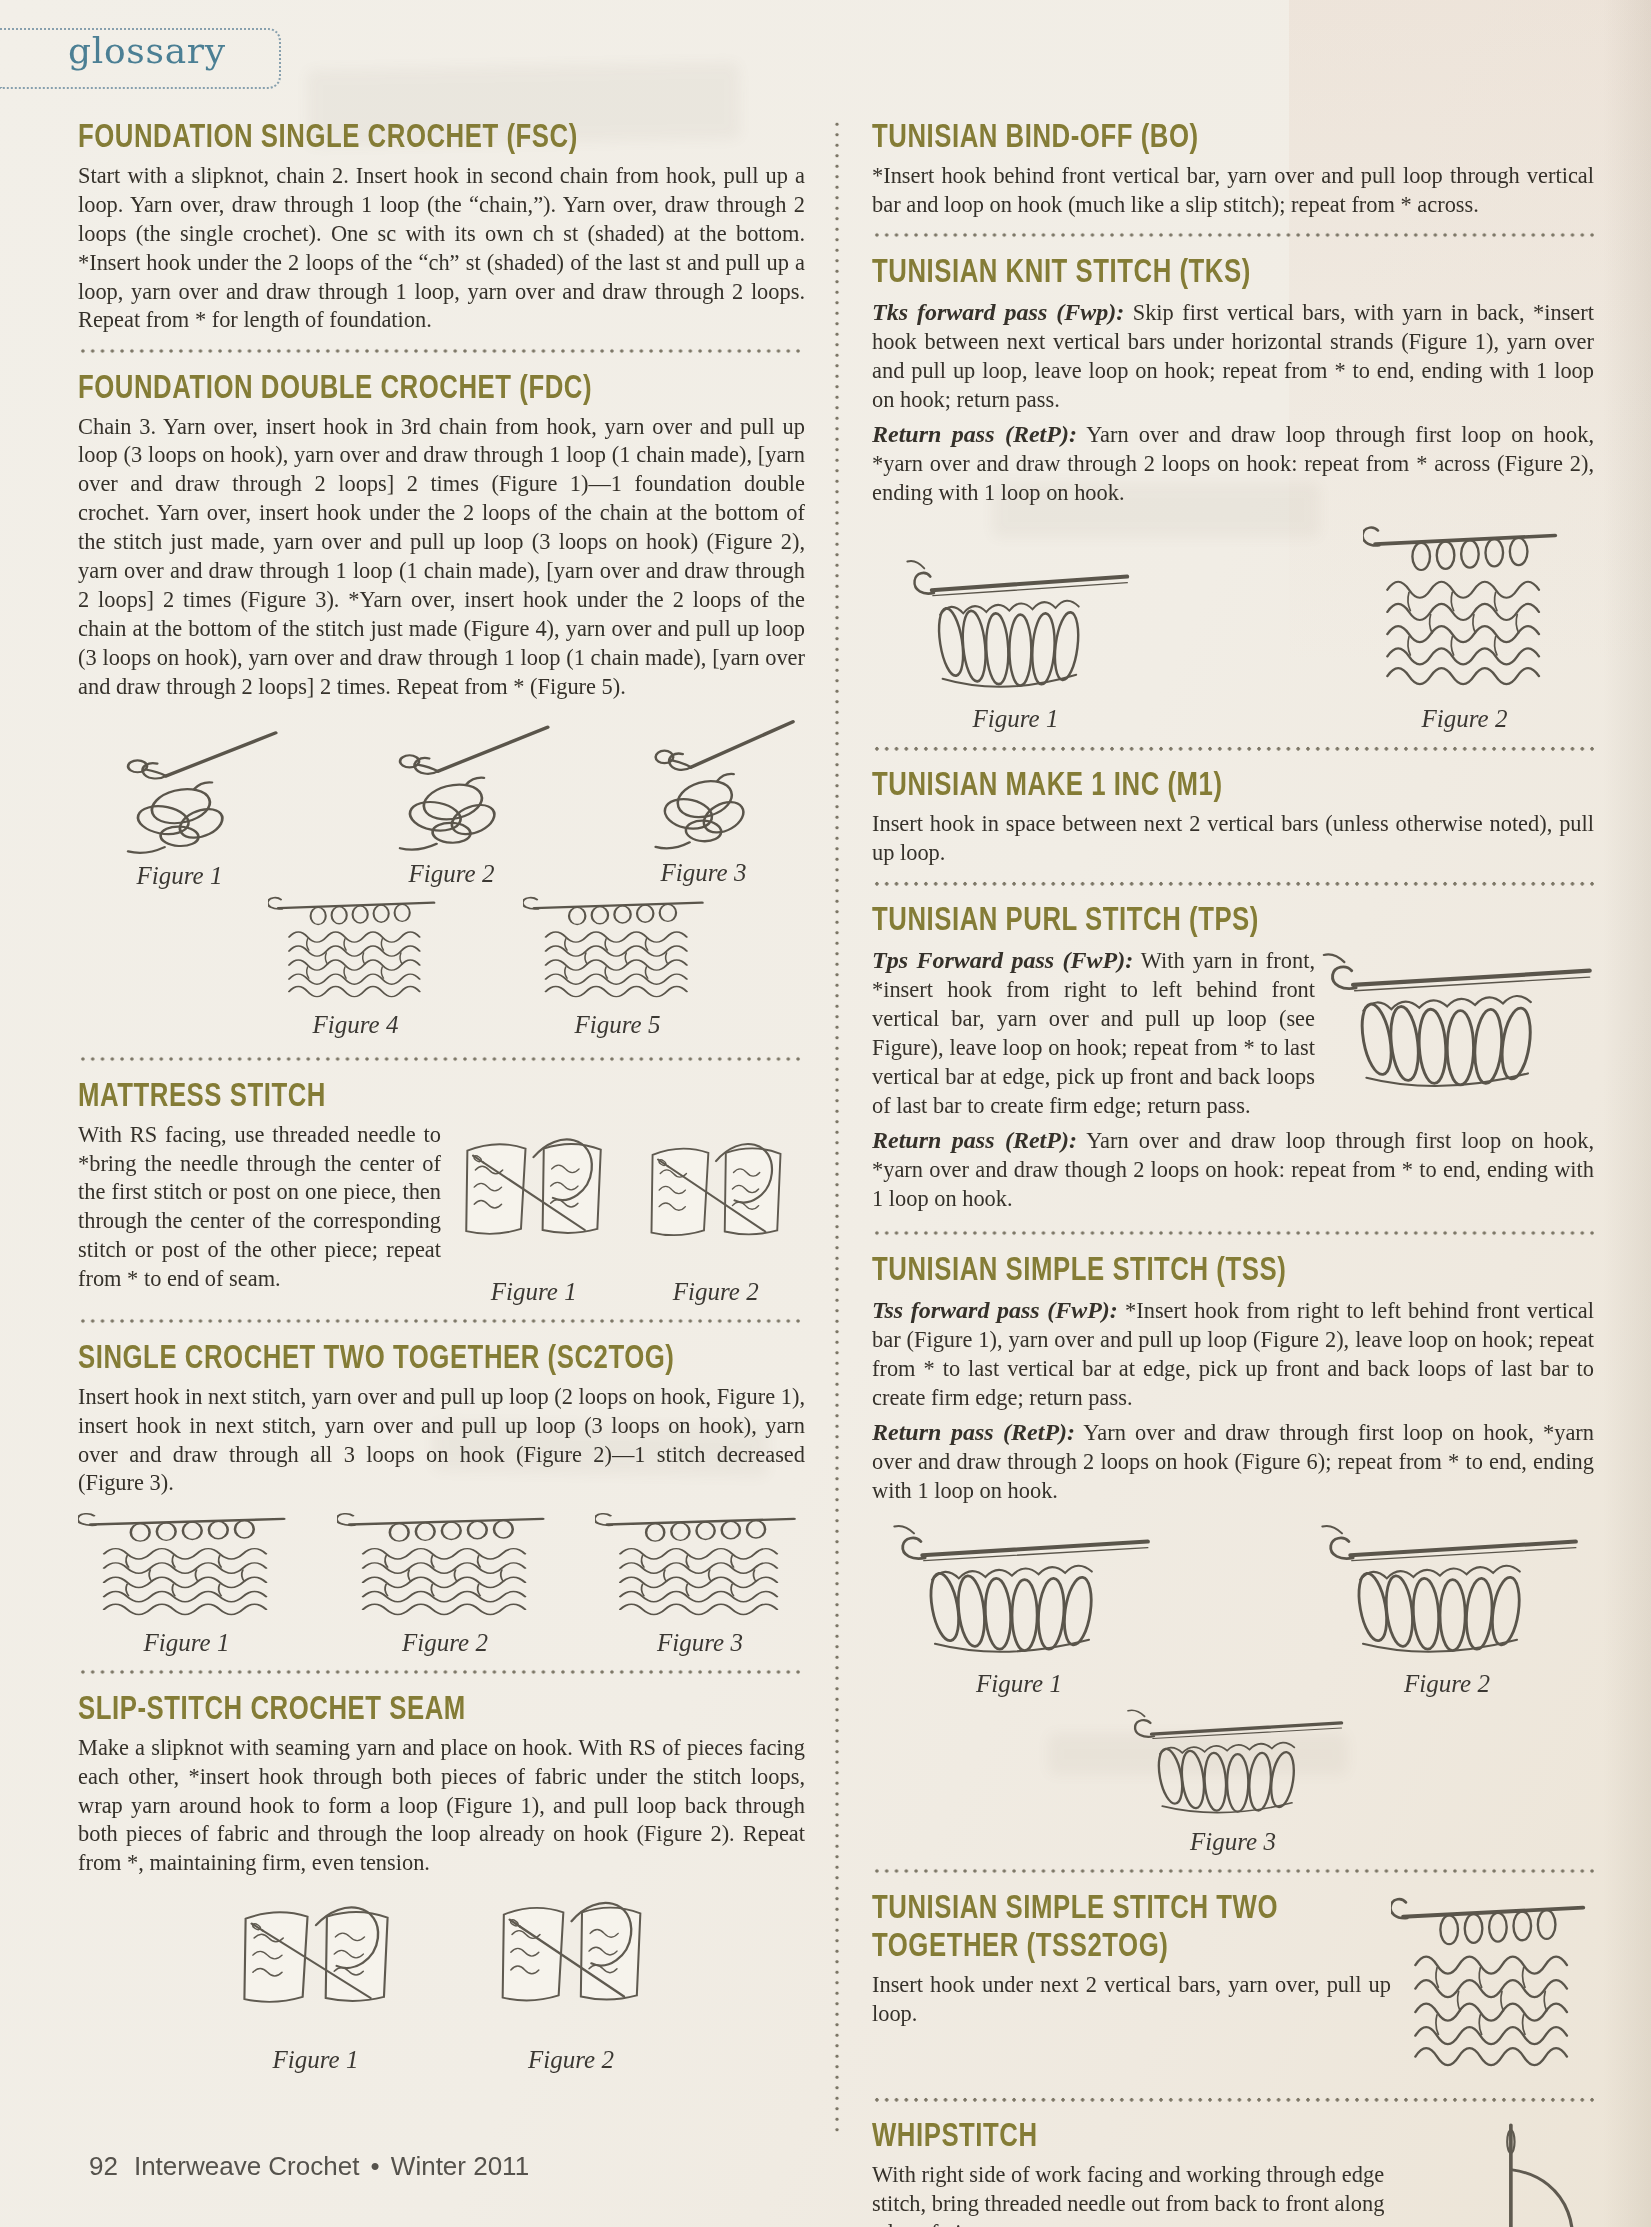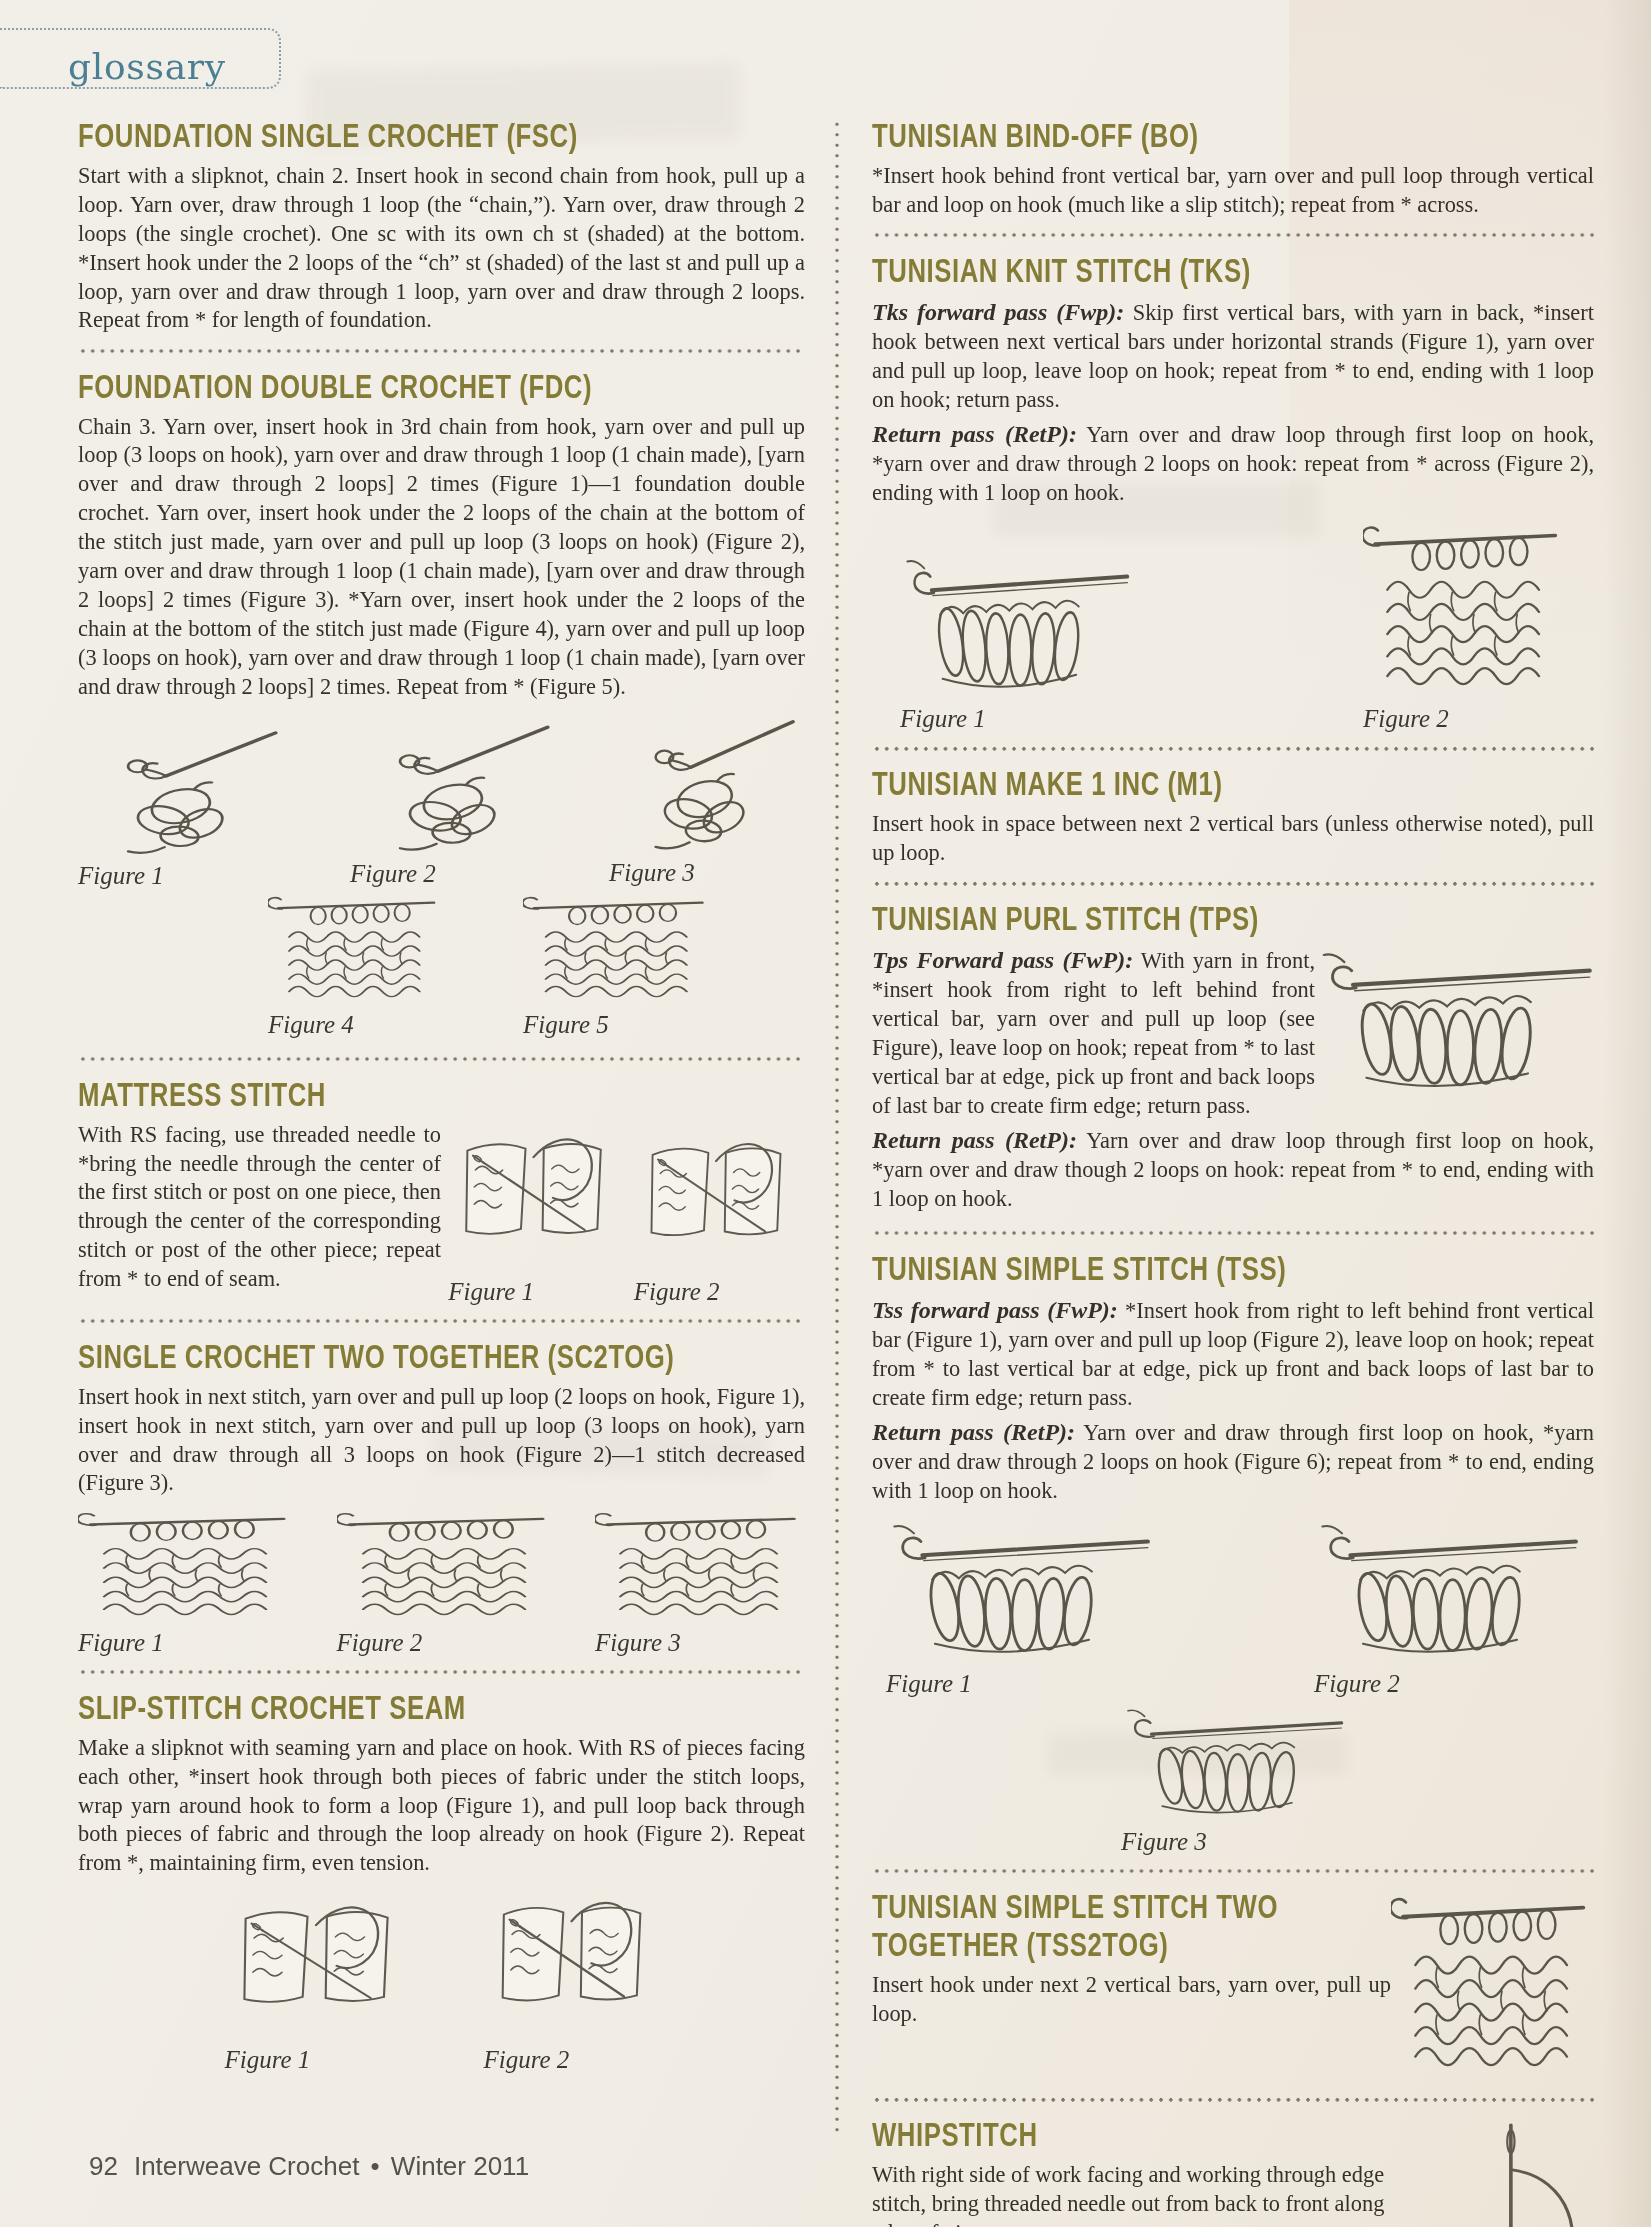"glossary" .tab { align-items: flex-end -> flex-start }
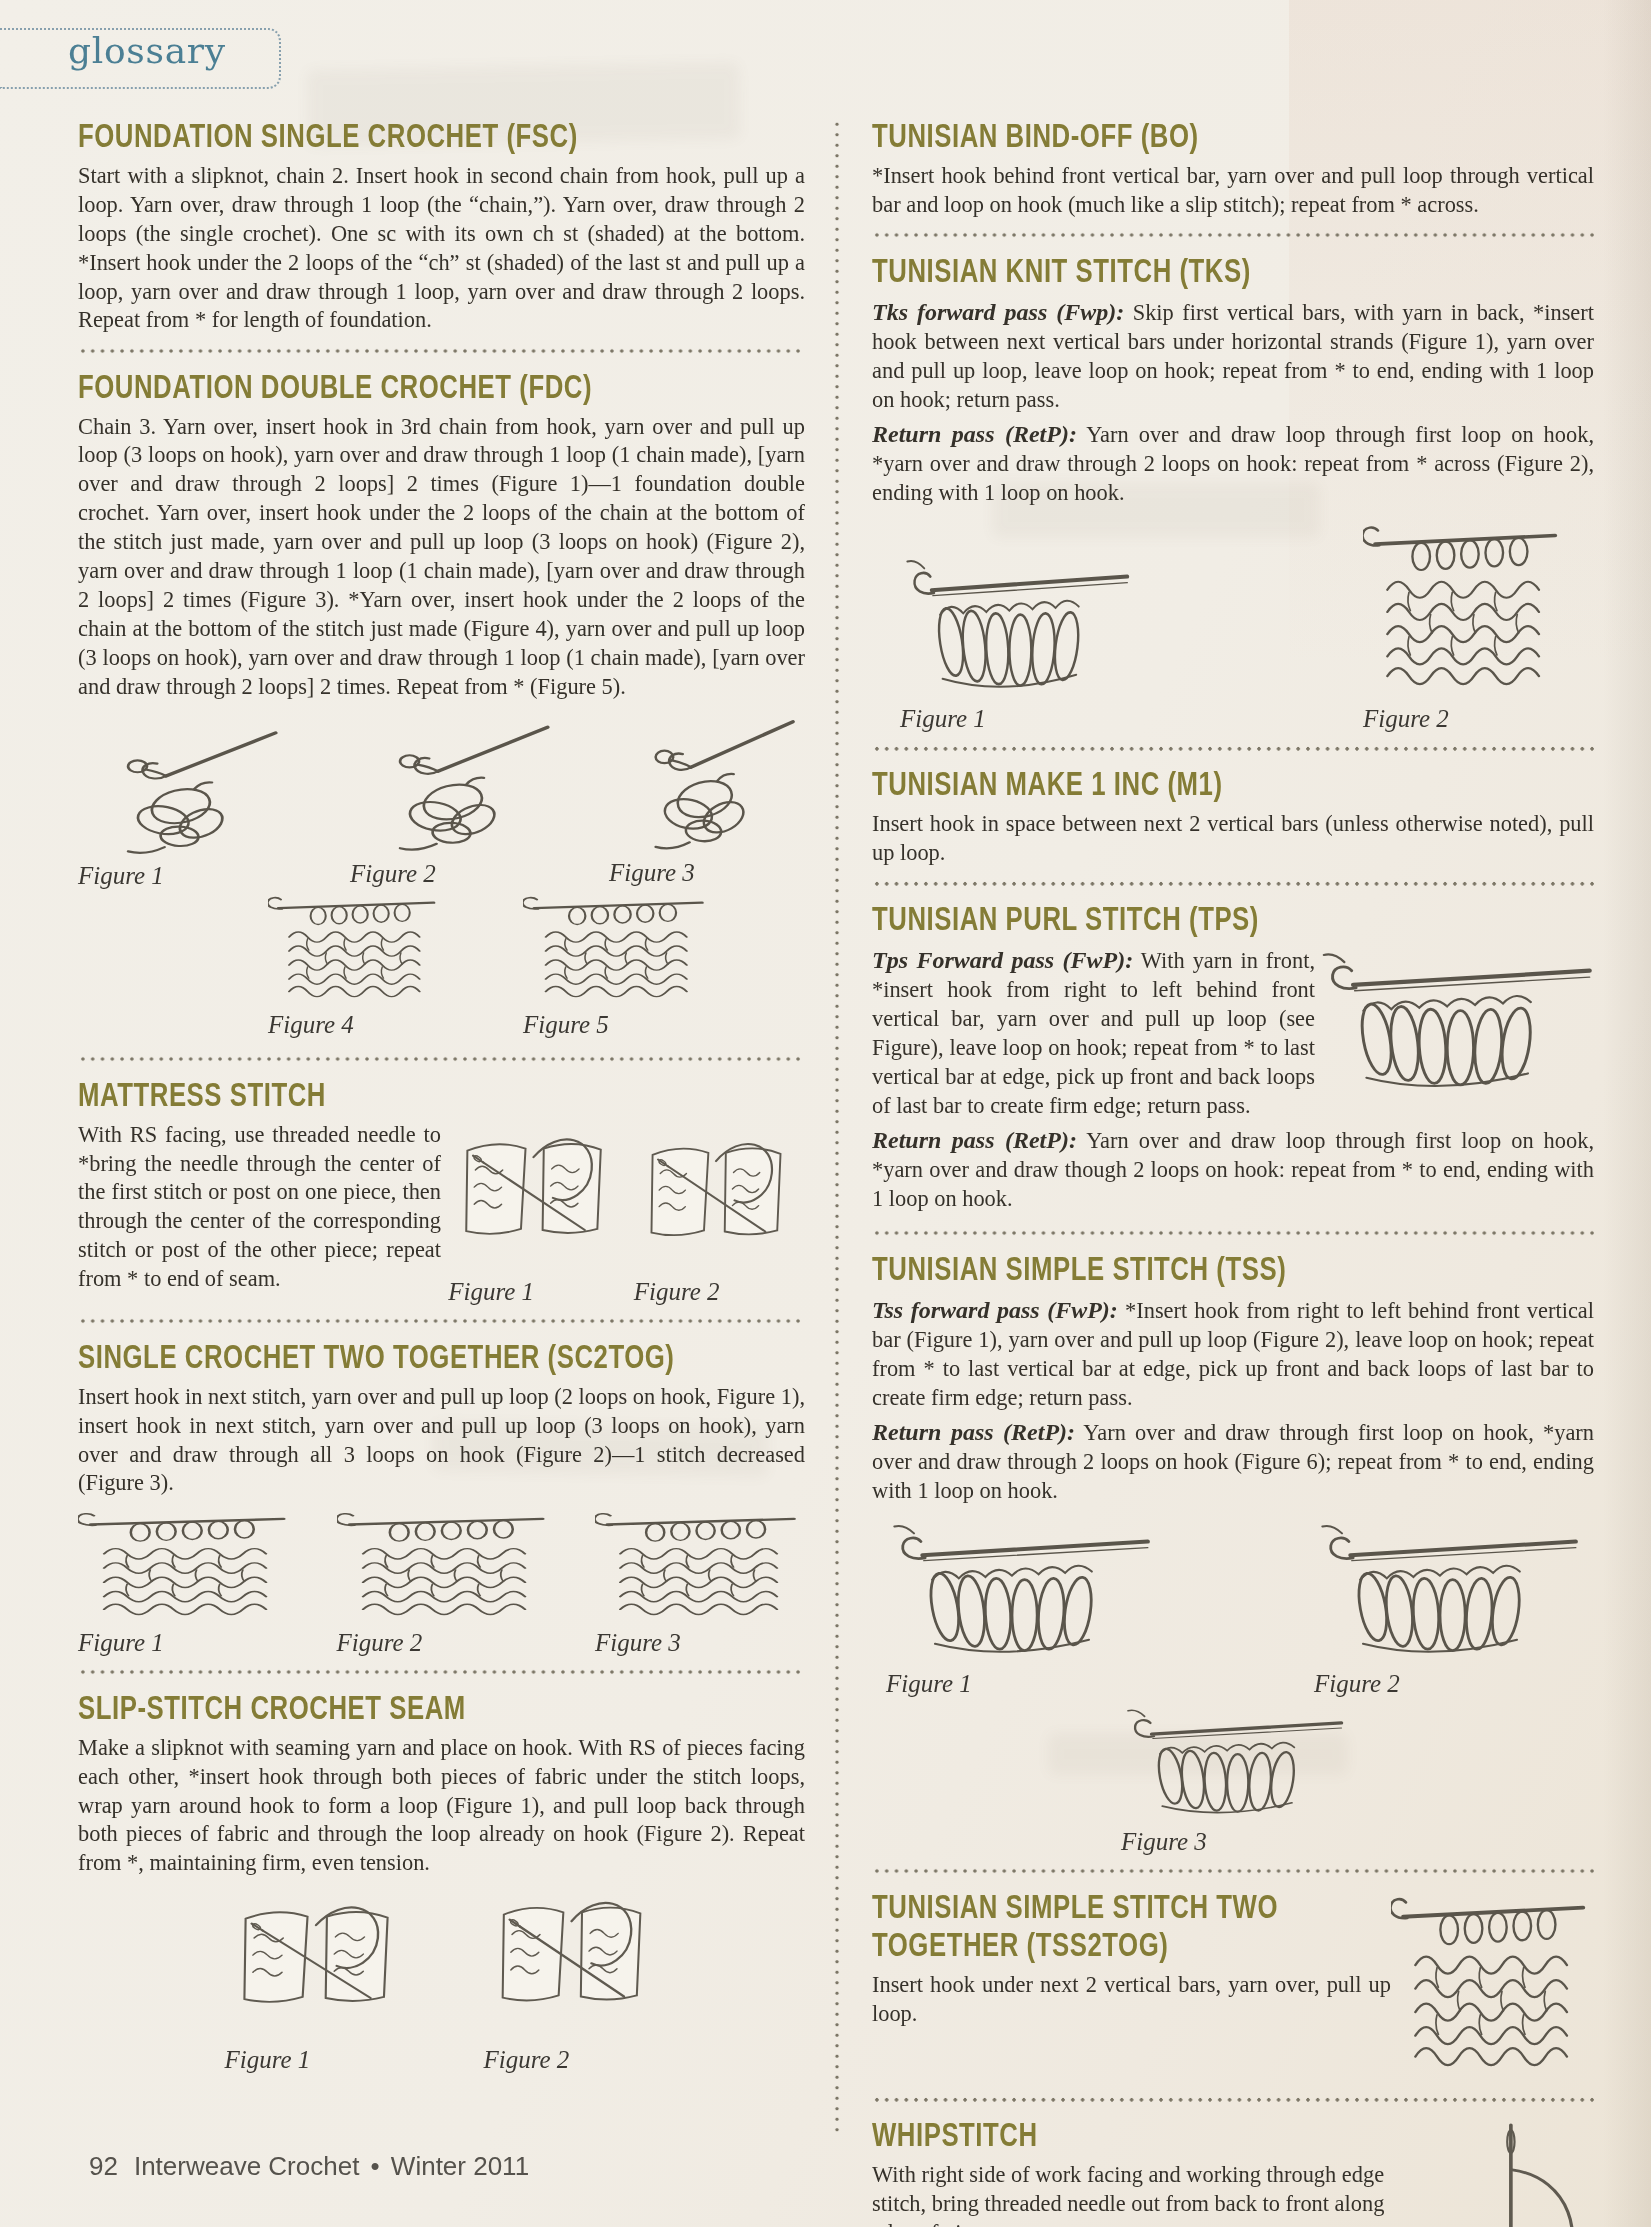"Figure 1" .fig { text-align: left -> center }
